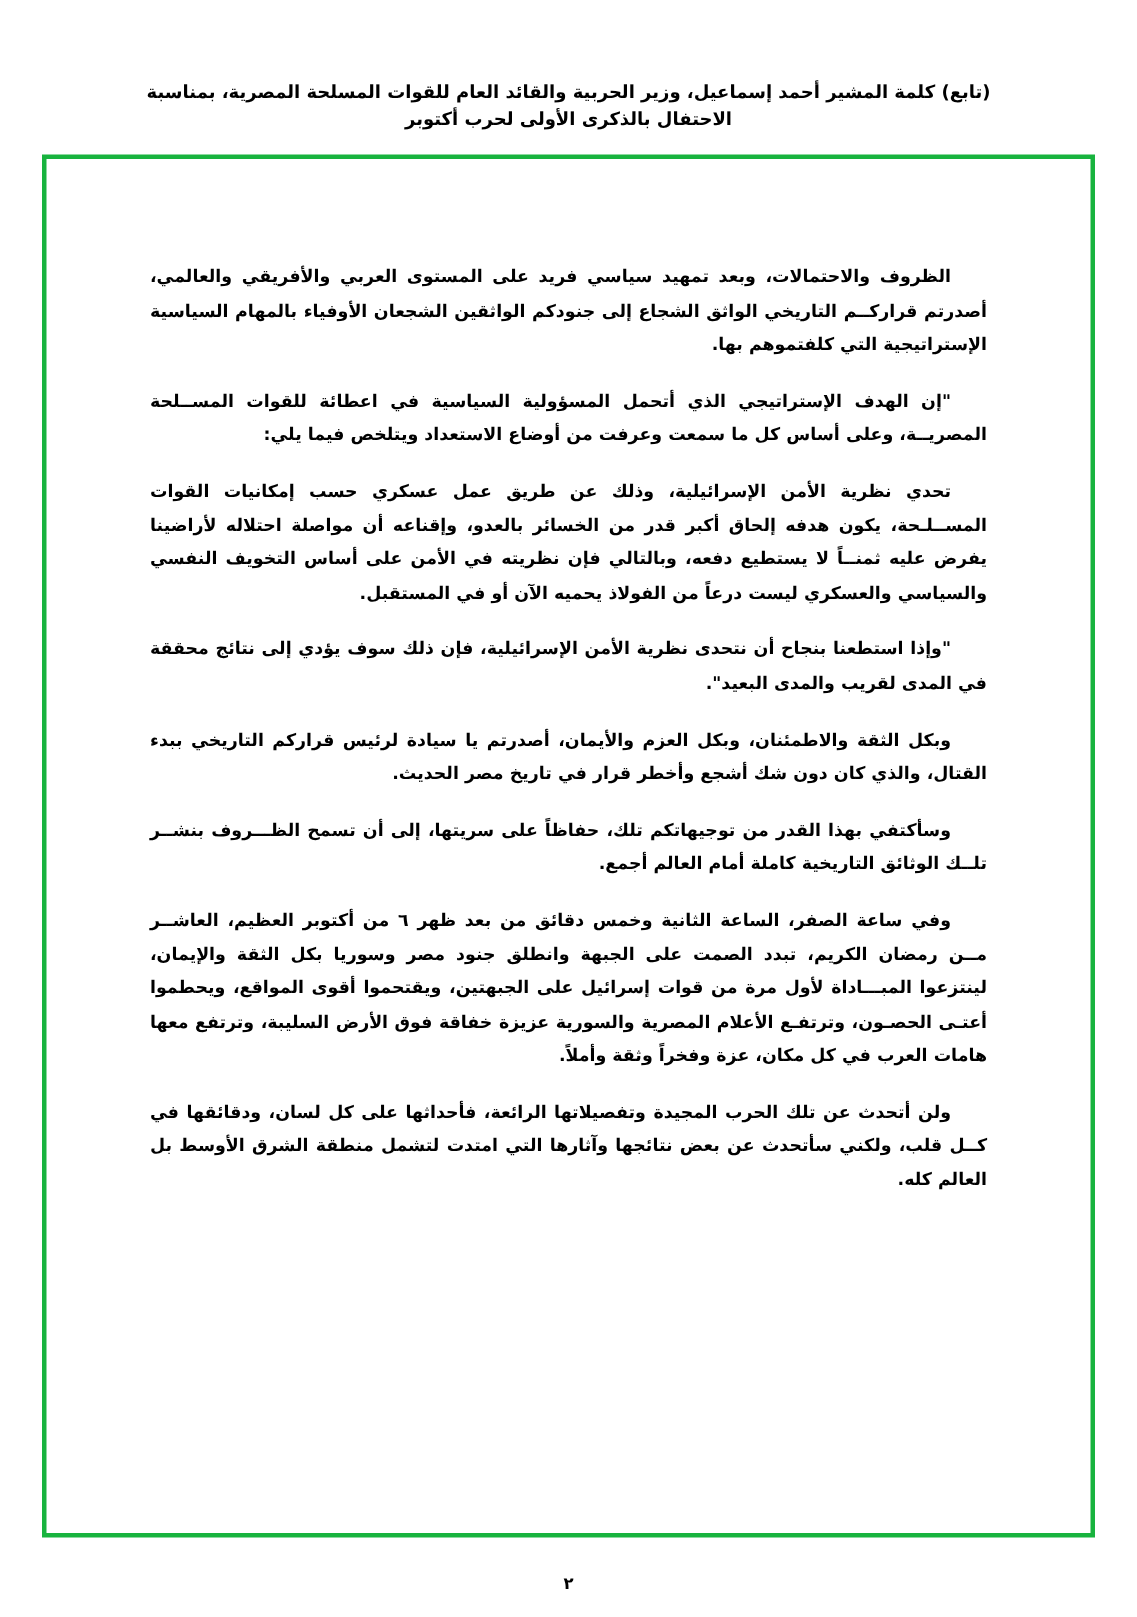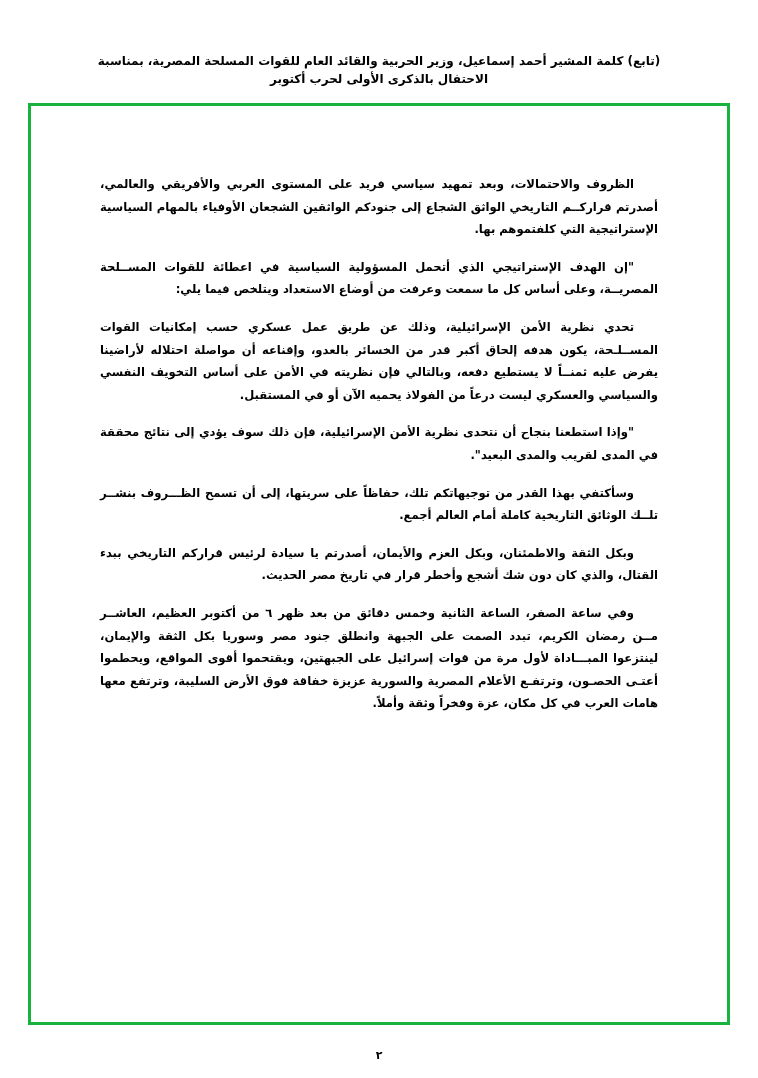"وسأكتفي بهذا القدر من توجيهاتكم" p.para { order: before "وبكل الثقة والاطمئنان، وبكل العزم" -> after "وبكل الثقة والاطمئنان، وبكل العزم" }
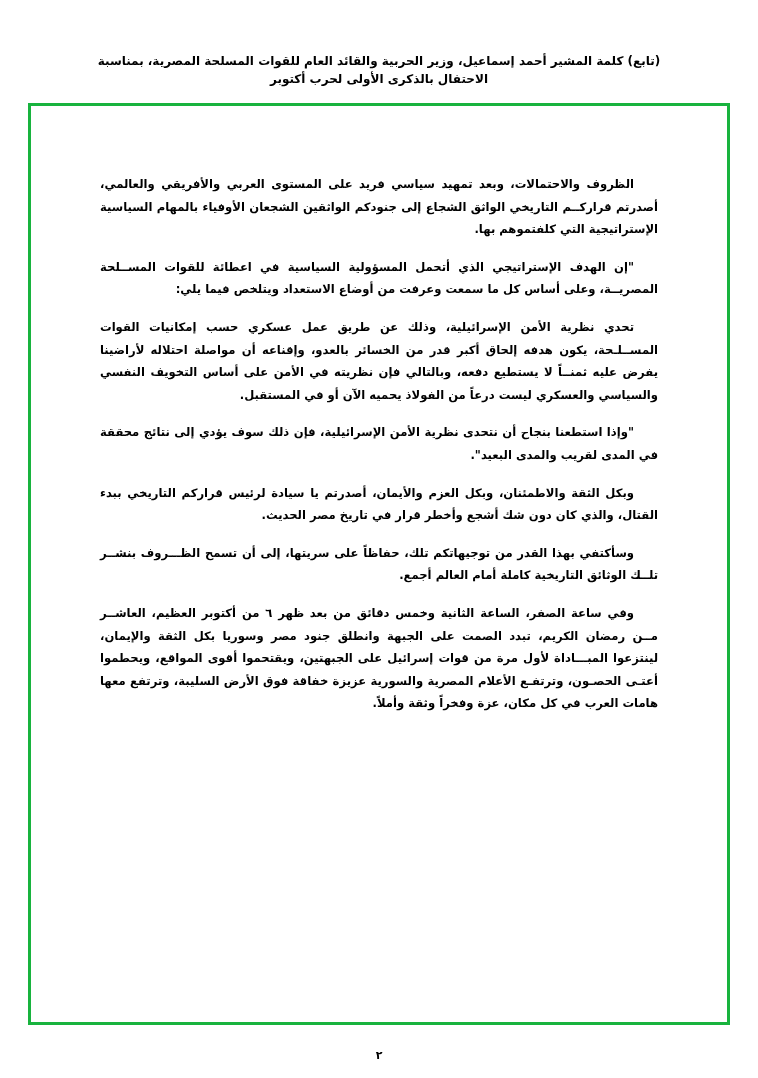"ولن أتحدث عن تلك الحرب" p.para { html: none -> <p>ولن أتحدث عن تلك الحرب المجيدة وتفصيلاتها الرائعة، فأحداثها على كل لسان، ودقائقها في كــل قلب، ولكني سأتحدث عن بعض نتائجها وآثارها التي امتدت لتشمل منطقة الشرق الأوسط بل العالم كله.</p> }
